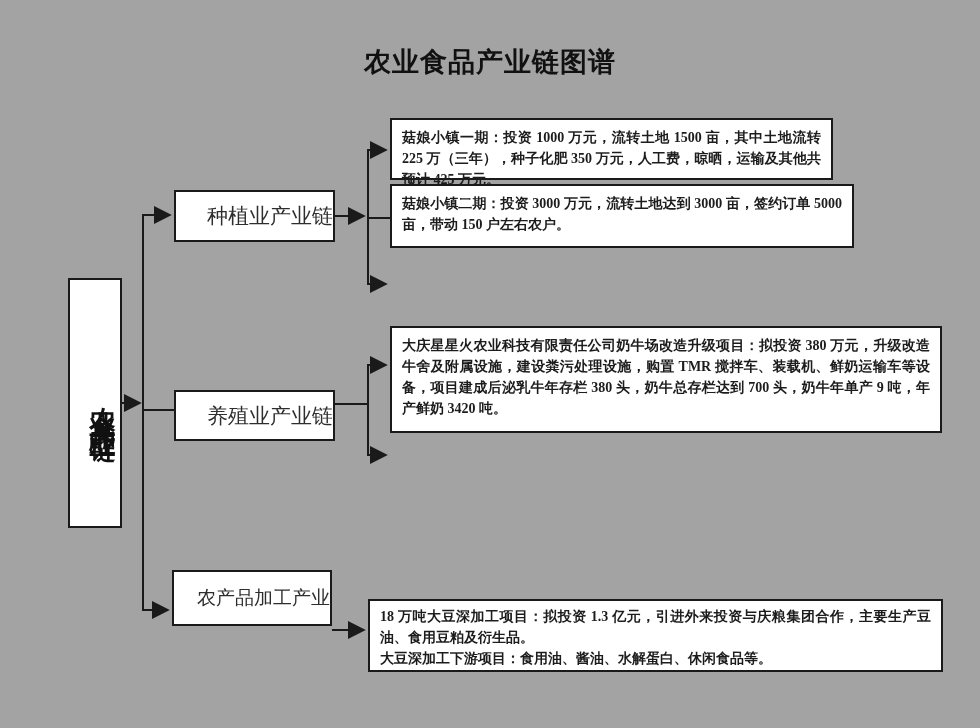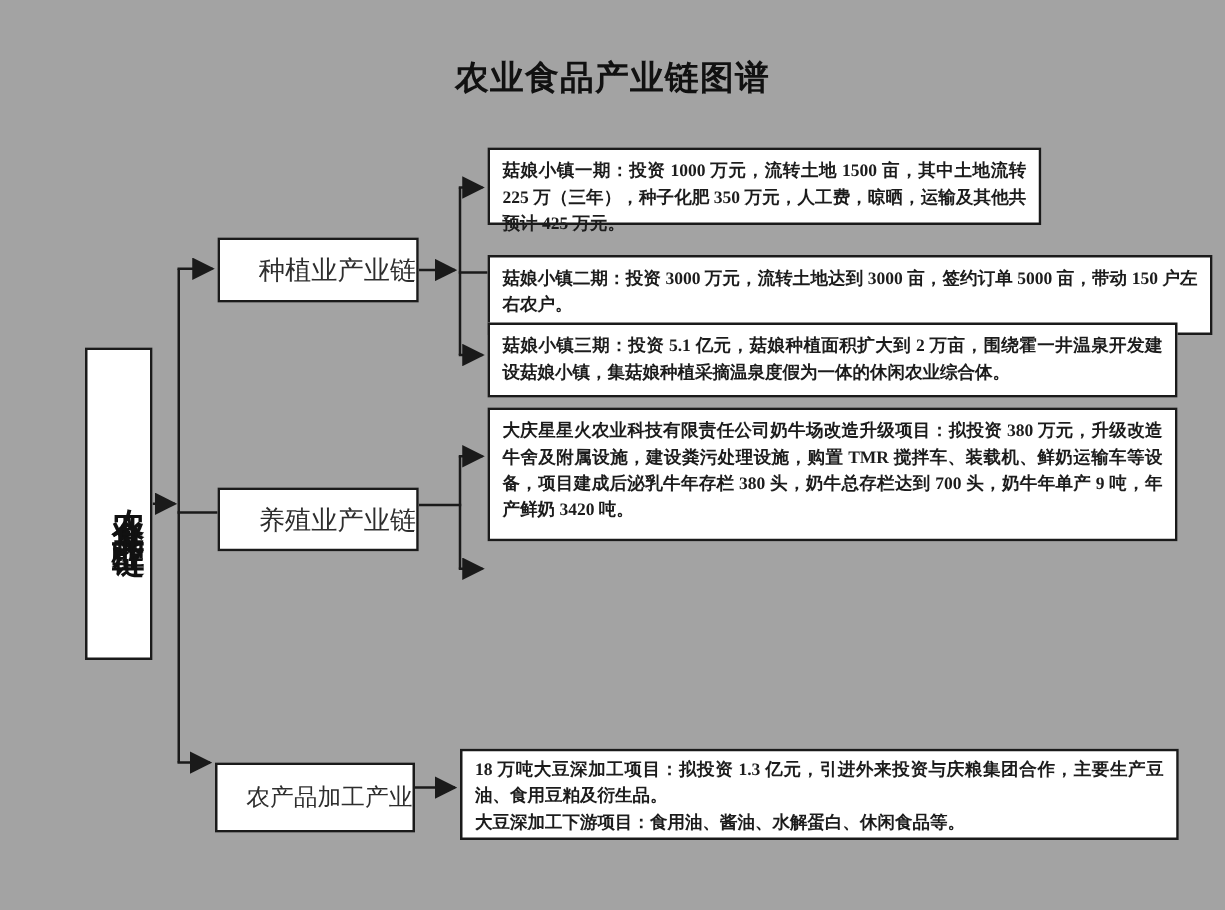"菇娘小镇二期：投资 3000 万元，流转土地达到 3000 亩，签约订单" #detail-2 { top: 204px -> 184px; width: 580px -> 464px }
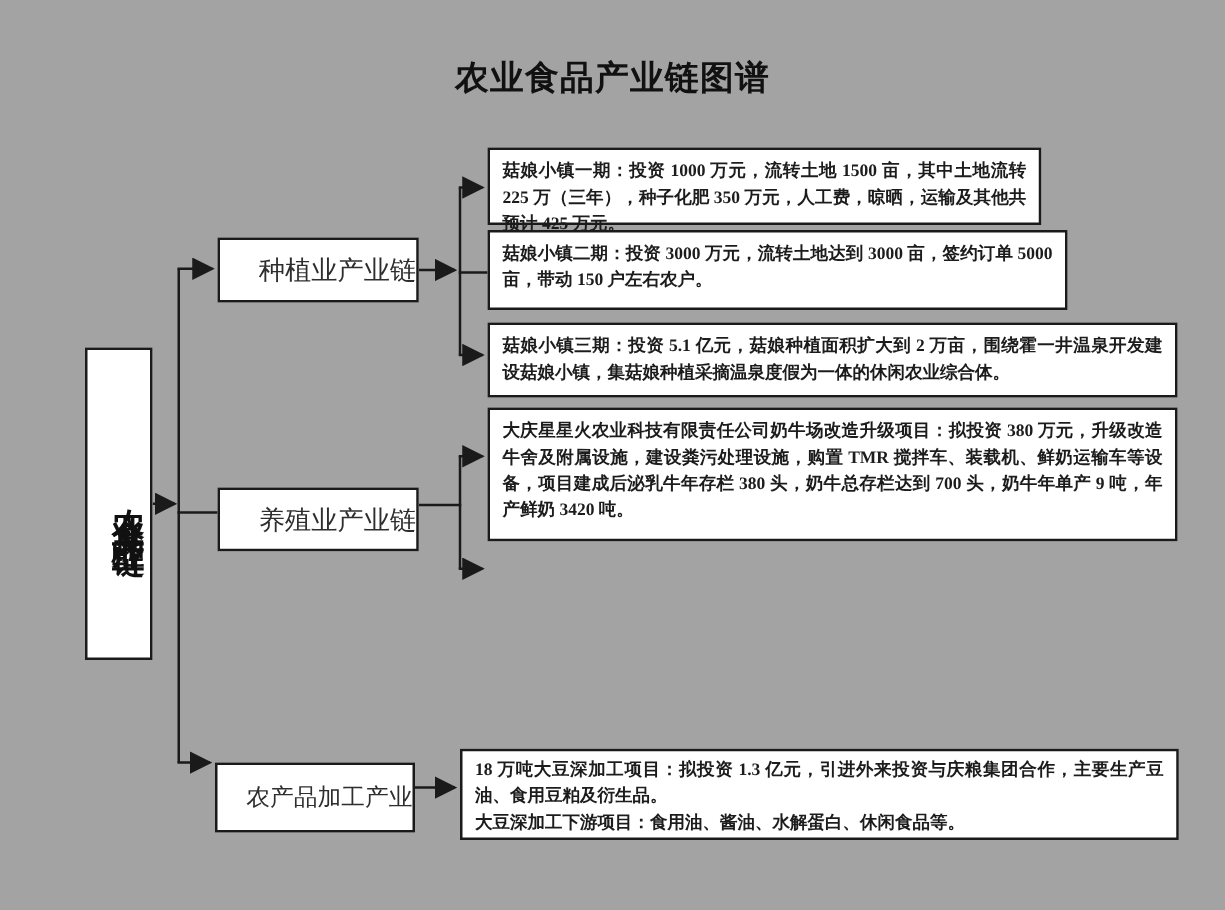"菇娘小镇三期：投资 5.1 亿元，菇娘种植面积扩大到 2" div.detail { html: <div> <div>菇娘小镇三期：投资 5.1 亿元，菇娘种植面积扩大到 2 万亩，围绕霍一井温泉开发建设菇娘小镇，集菇娘种植采摘温泉度假为一体的休闲农业综合体。</div> </div> -> none }
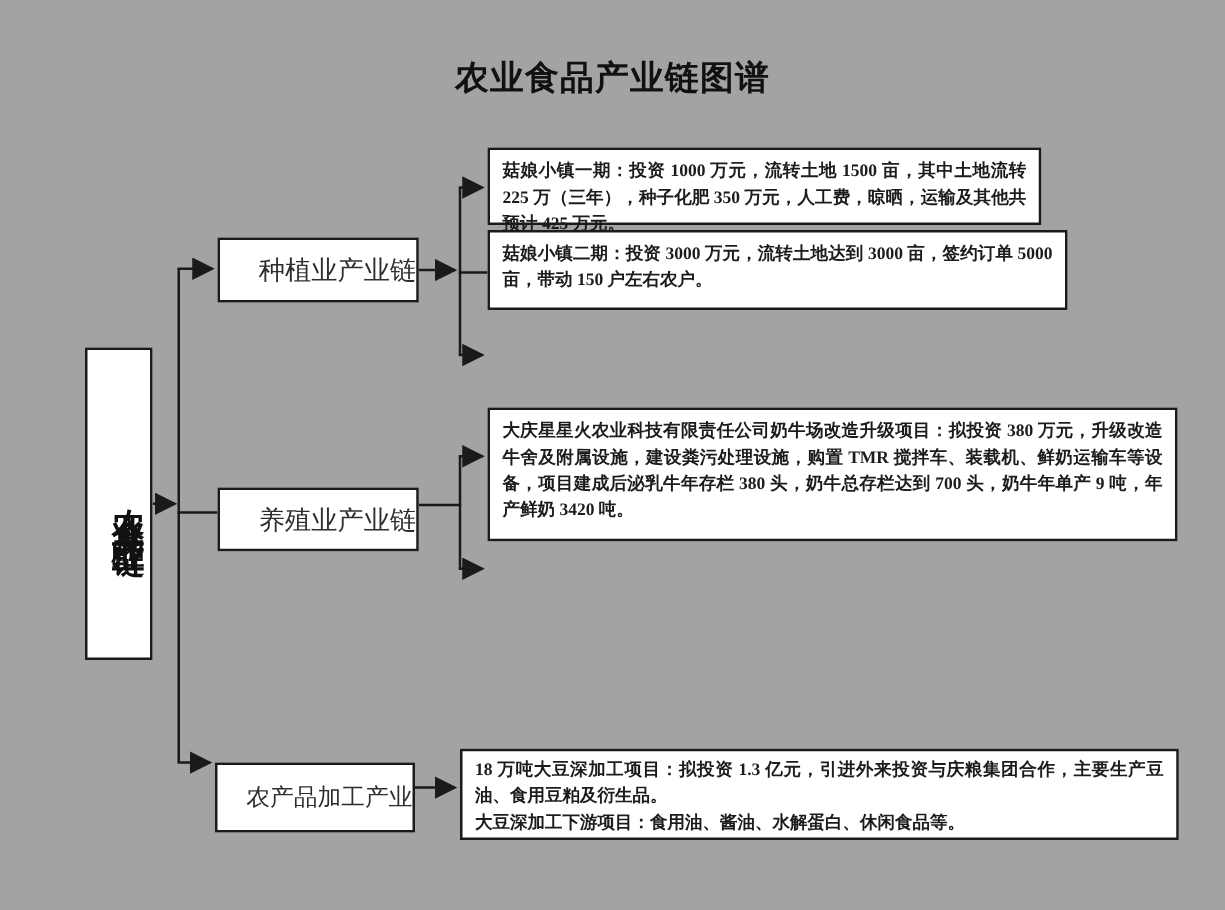"农产品加工产业" #node-processing { top: 610px -> 570px }
